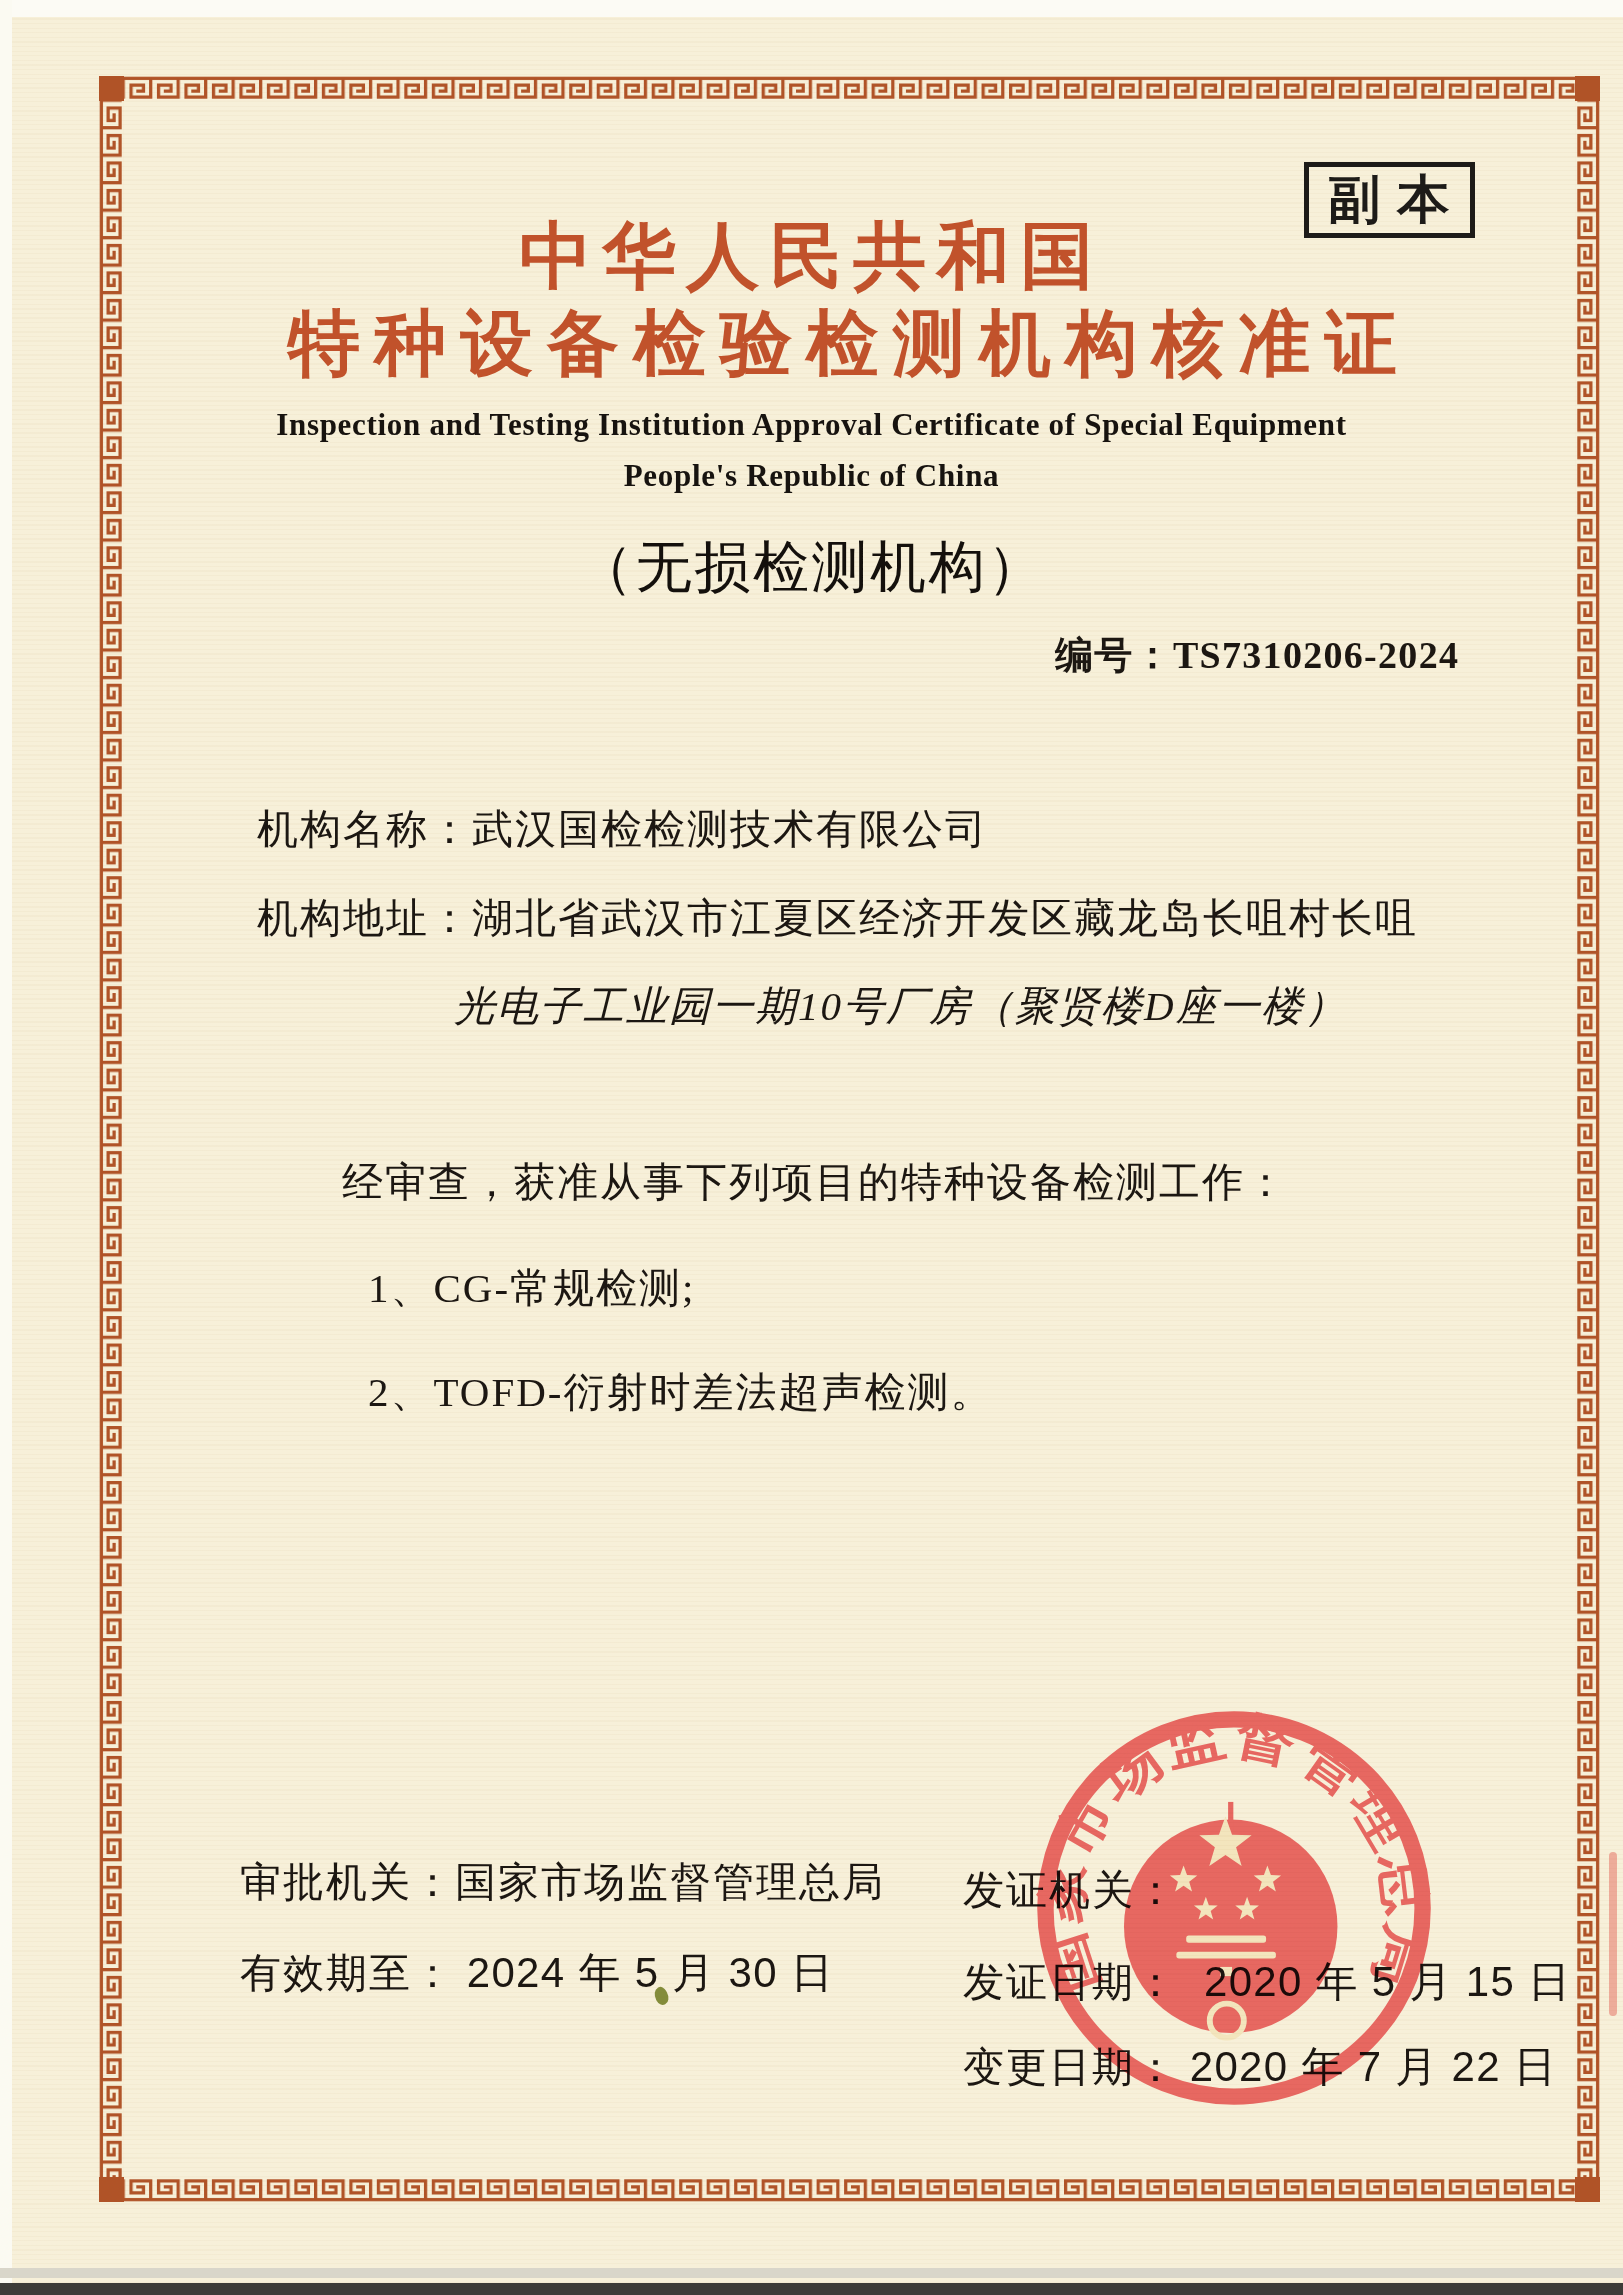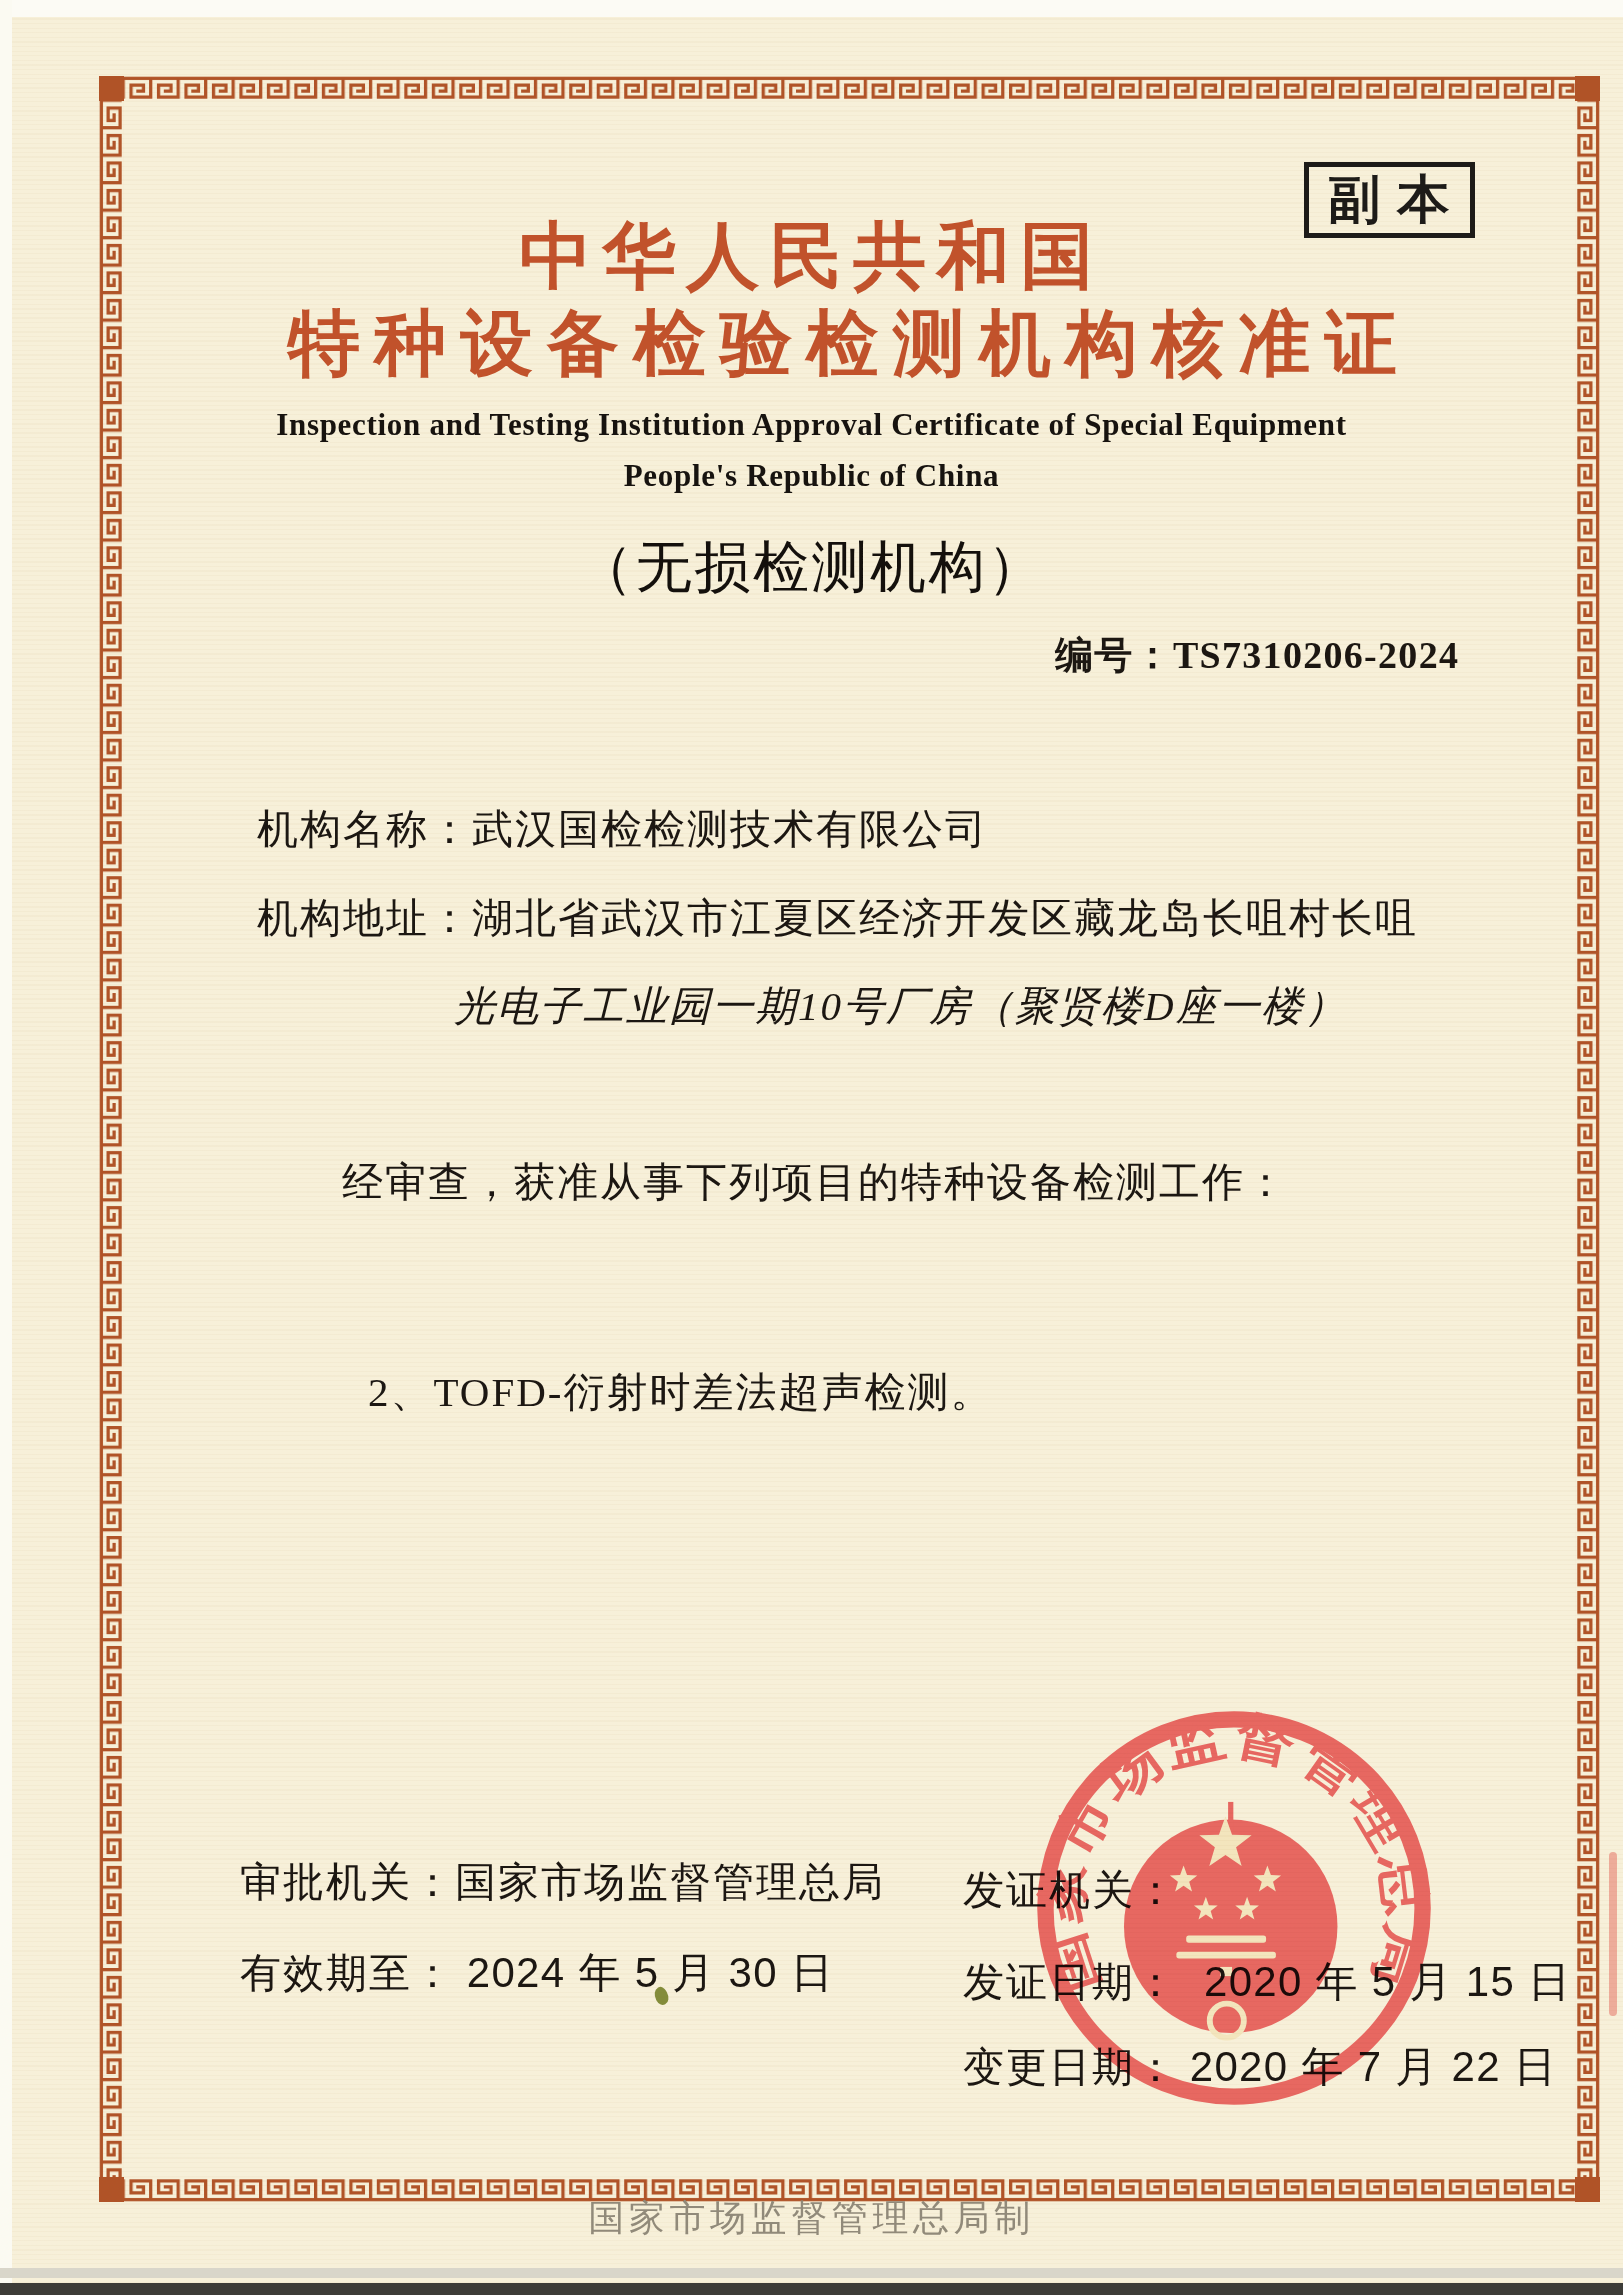"1、CG-常规检测;" div.abs { html: none -> <div>1、CG-常规检测;</div> }
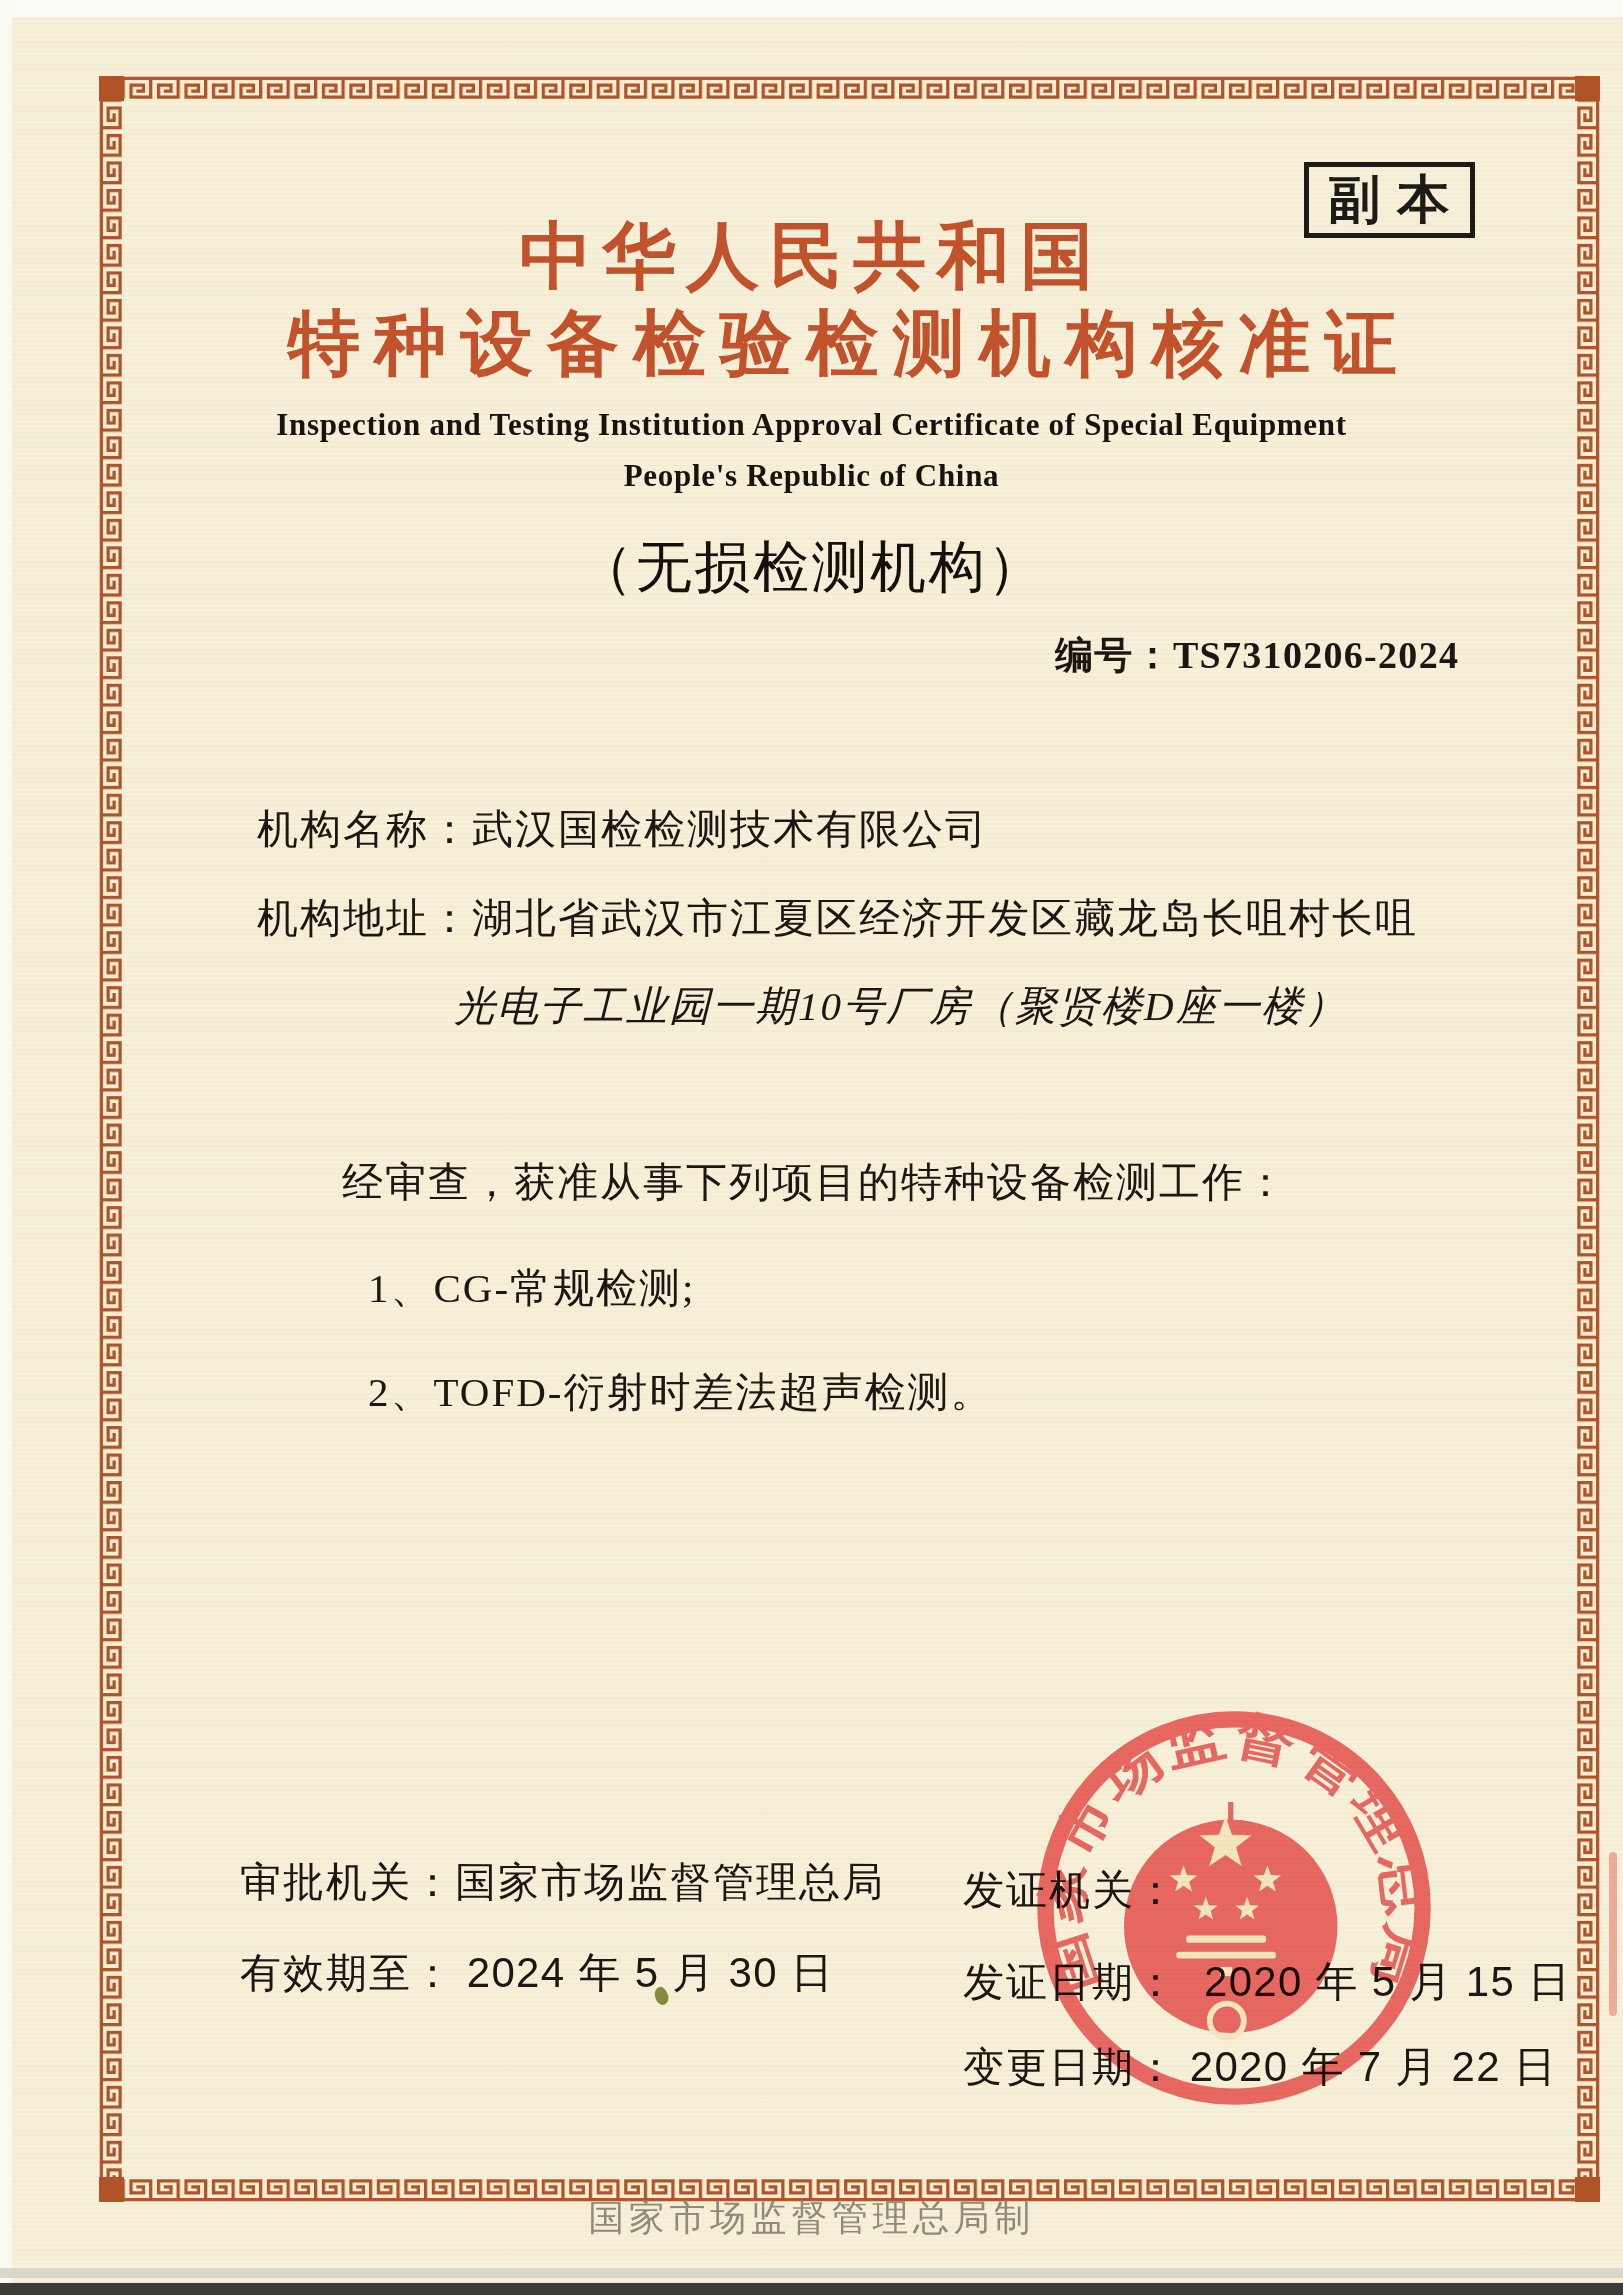"国家市场监督管理总局制" div.abs { html: <div>国家市场监督管理总局制</div> -> none }
